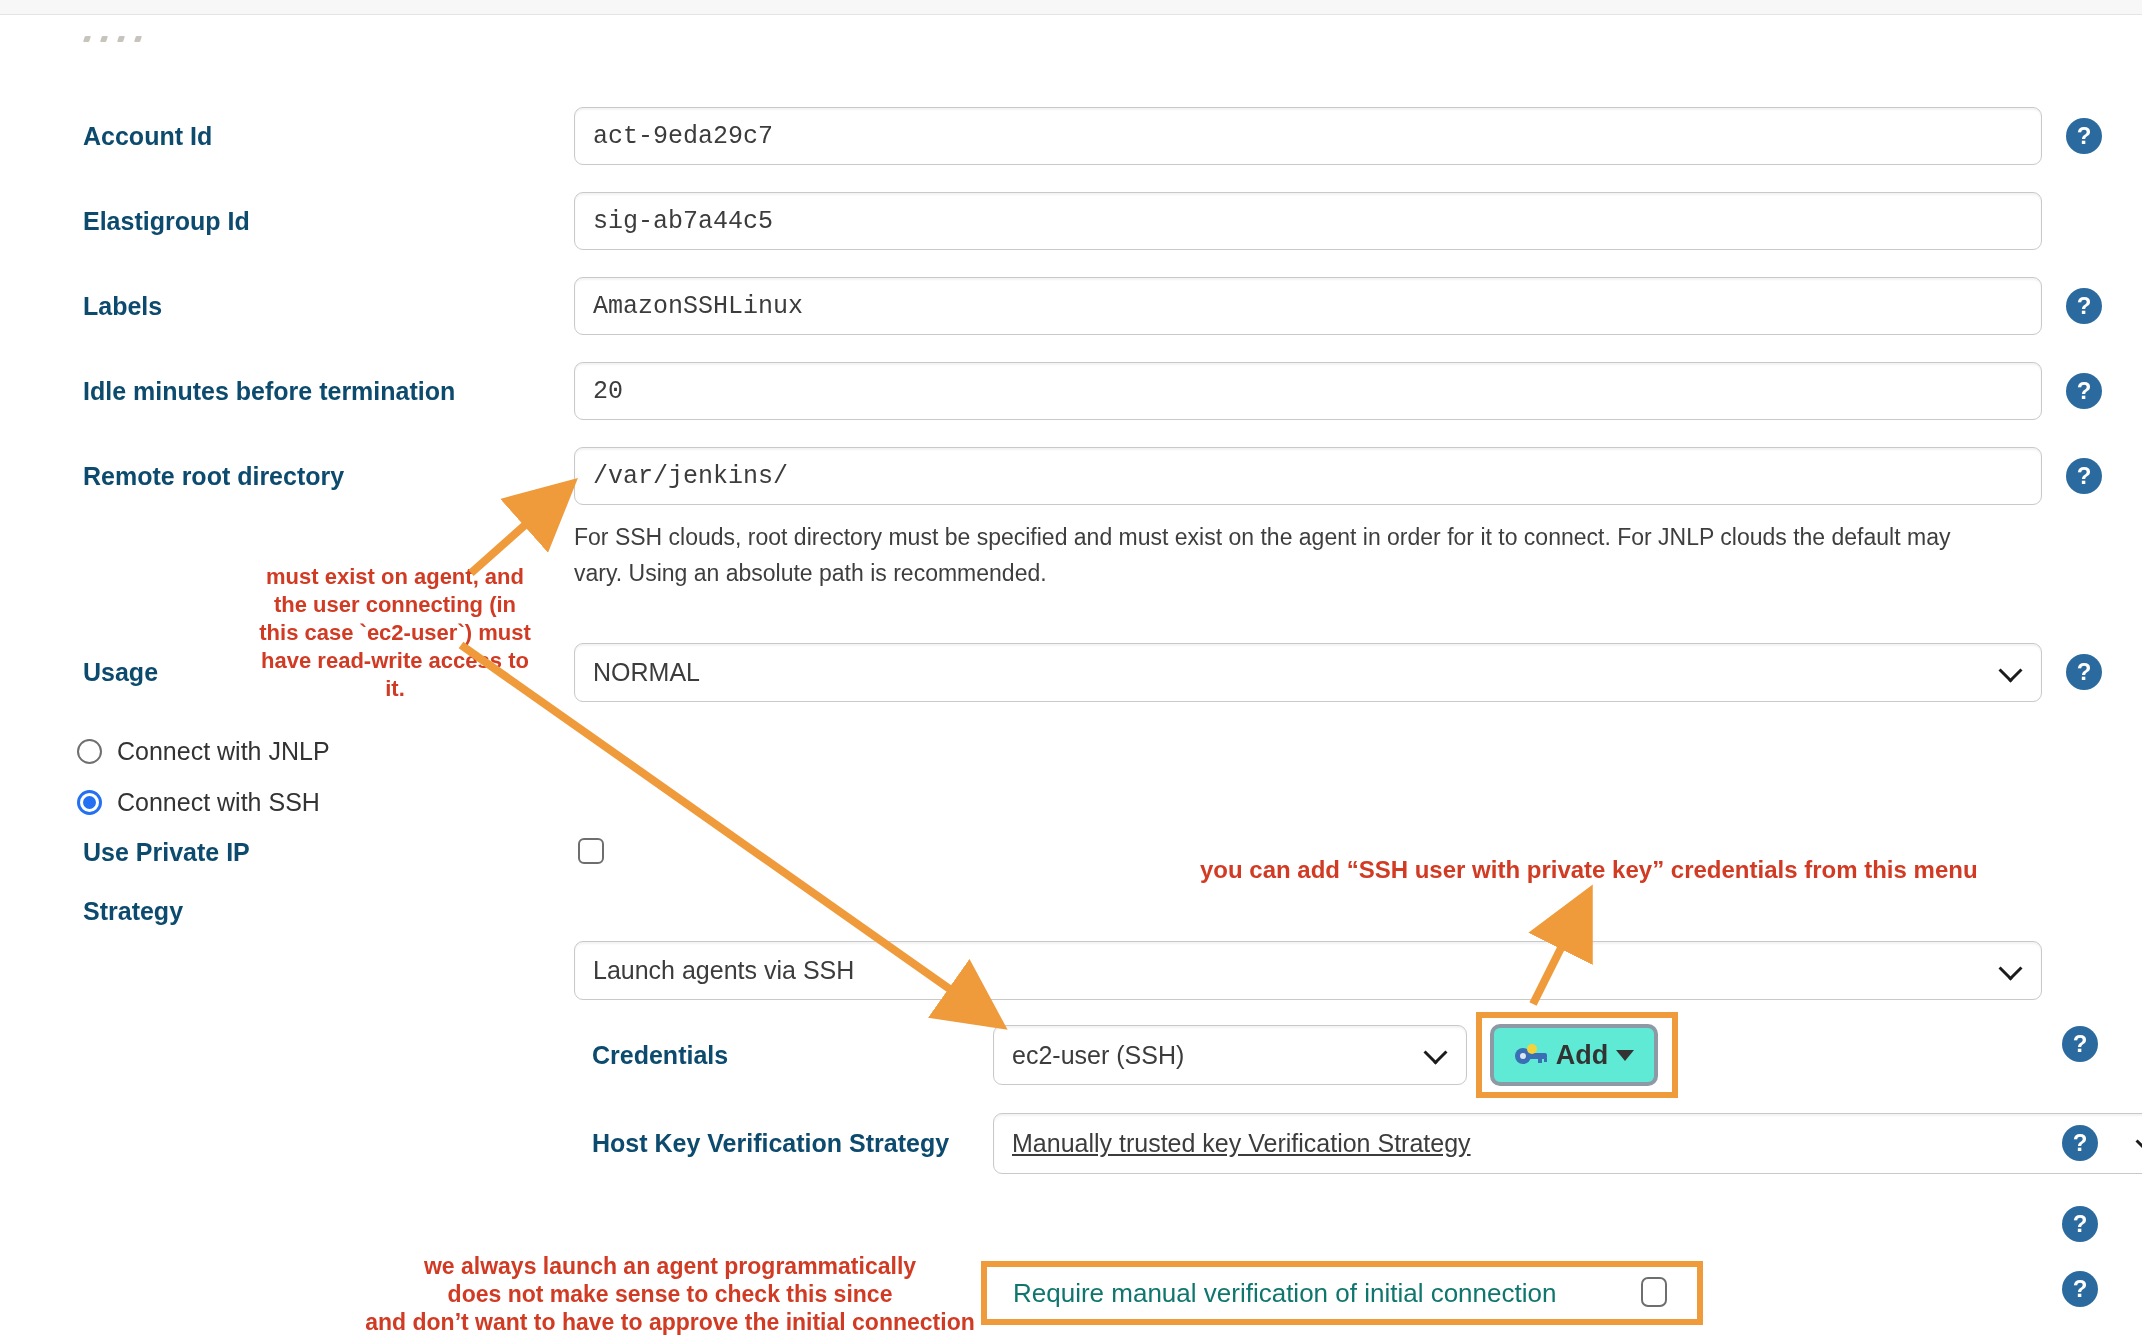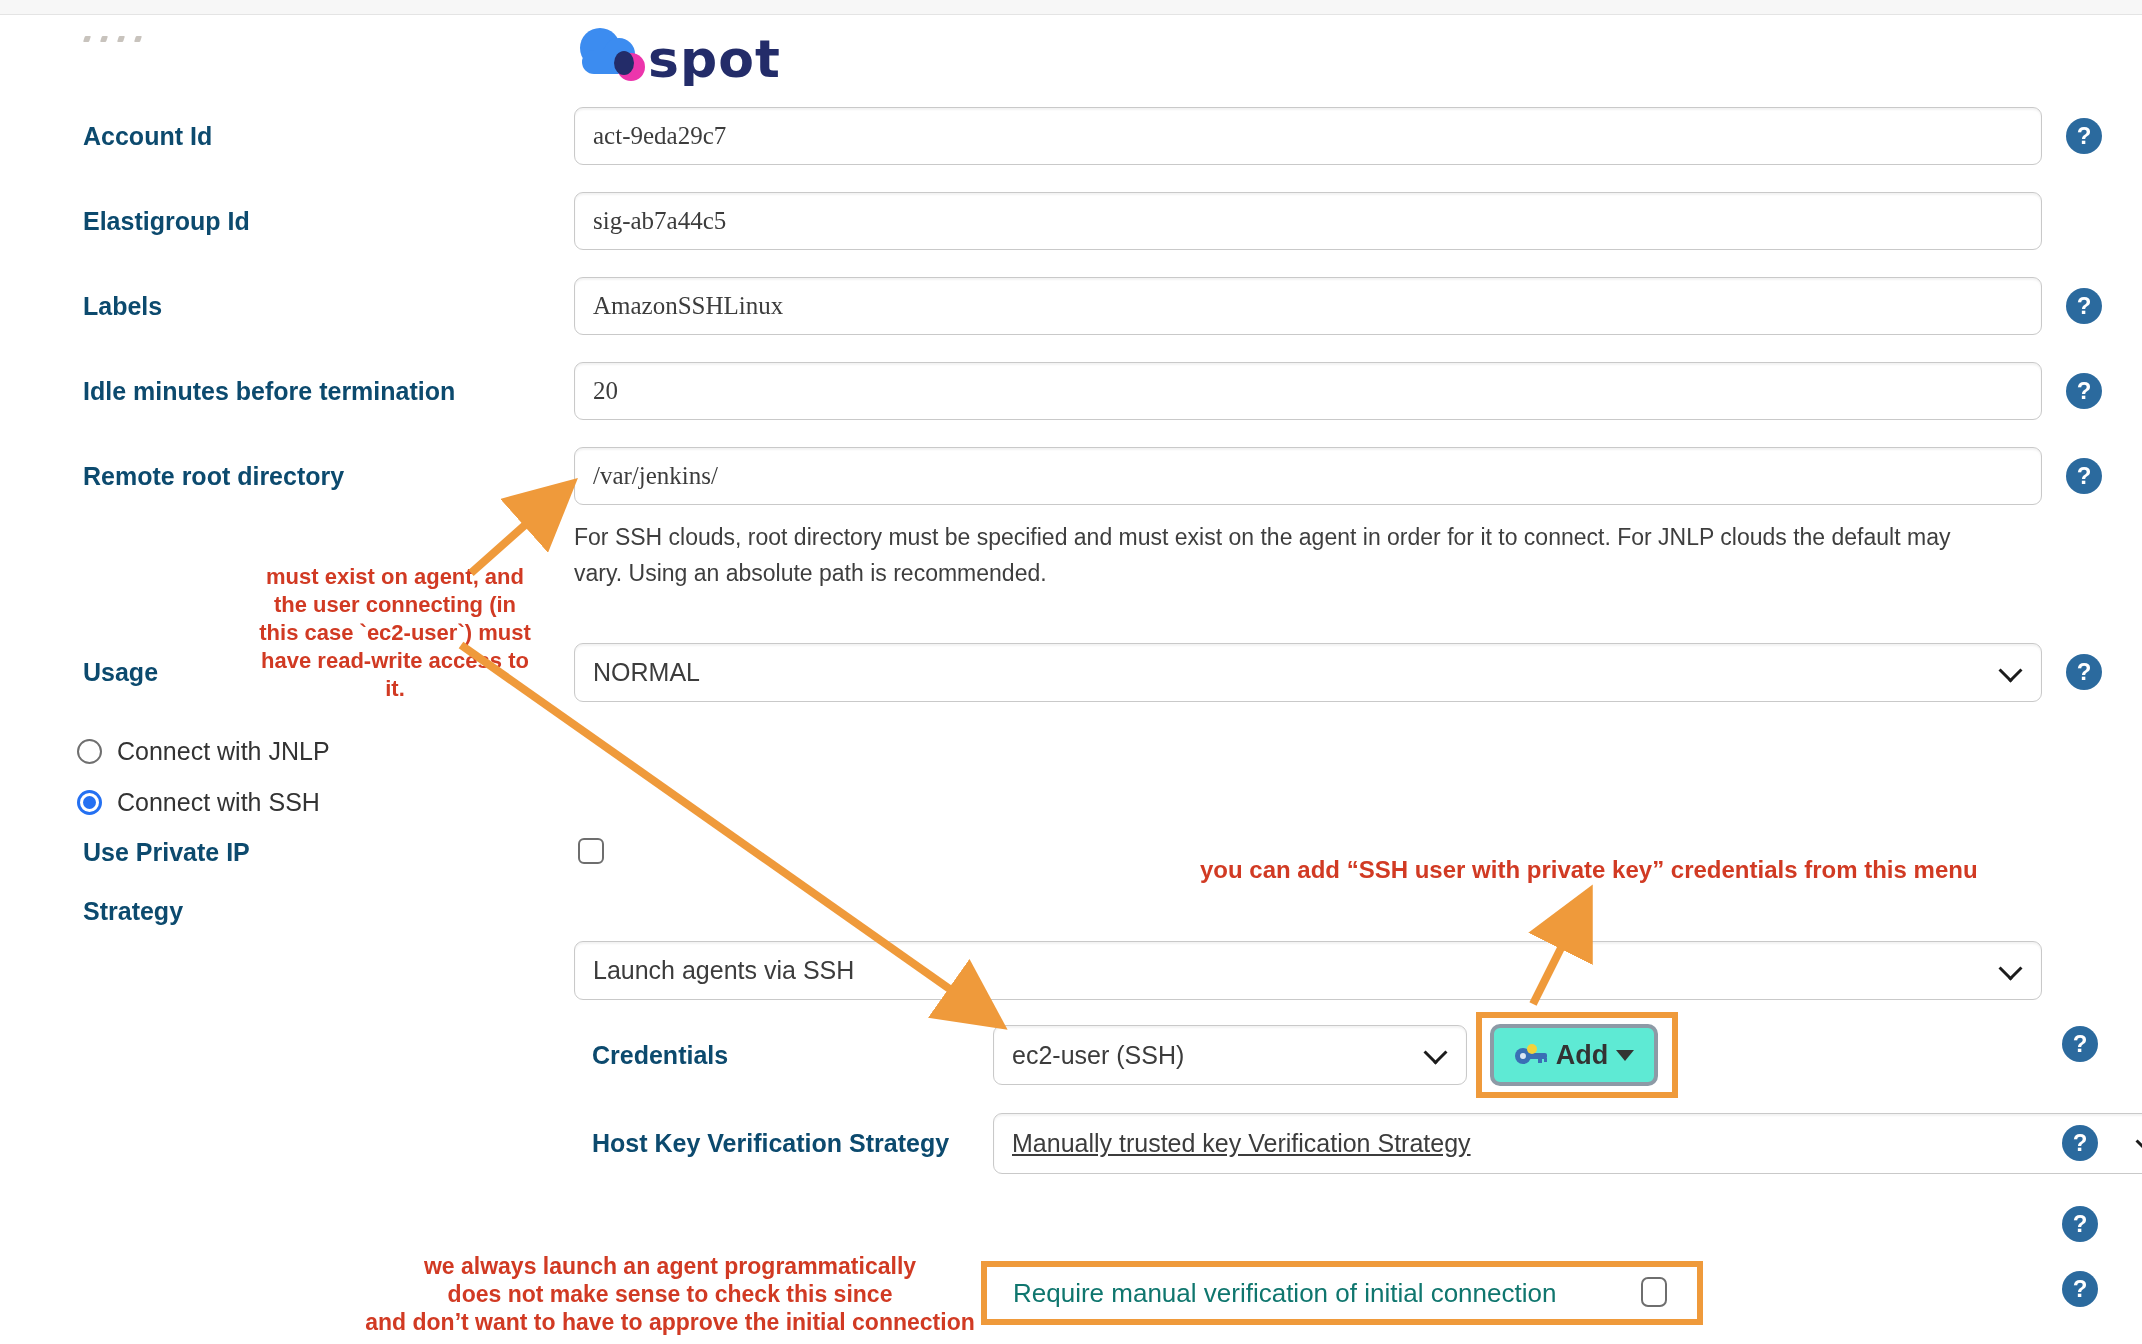"spot" div.logo { html: <div> <svg> <circle></circle> <circle></circle> <rect></rect> <circle></circle> <ellipse></ellipse> <text>spot</text> </svg> </div> -> none }
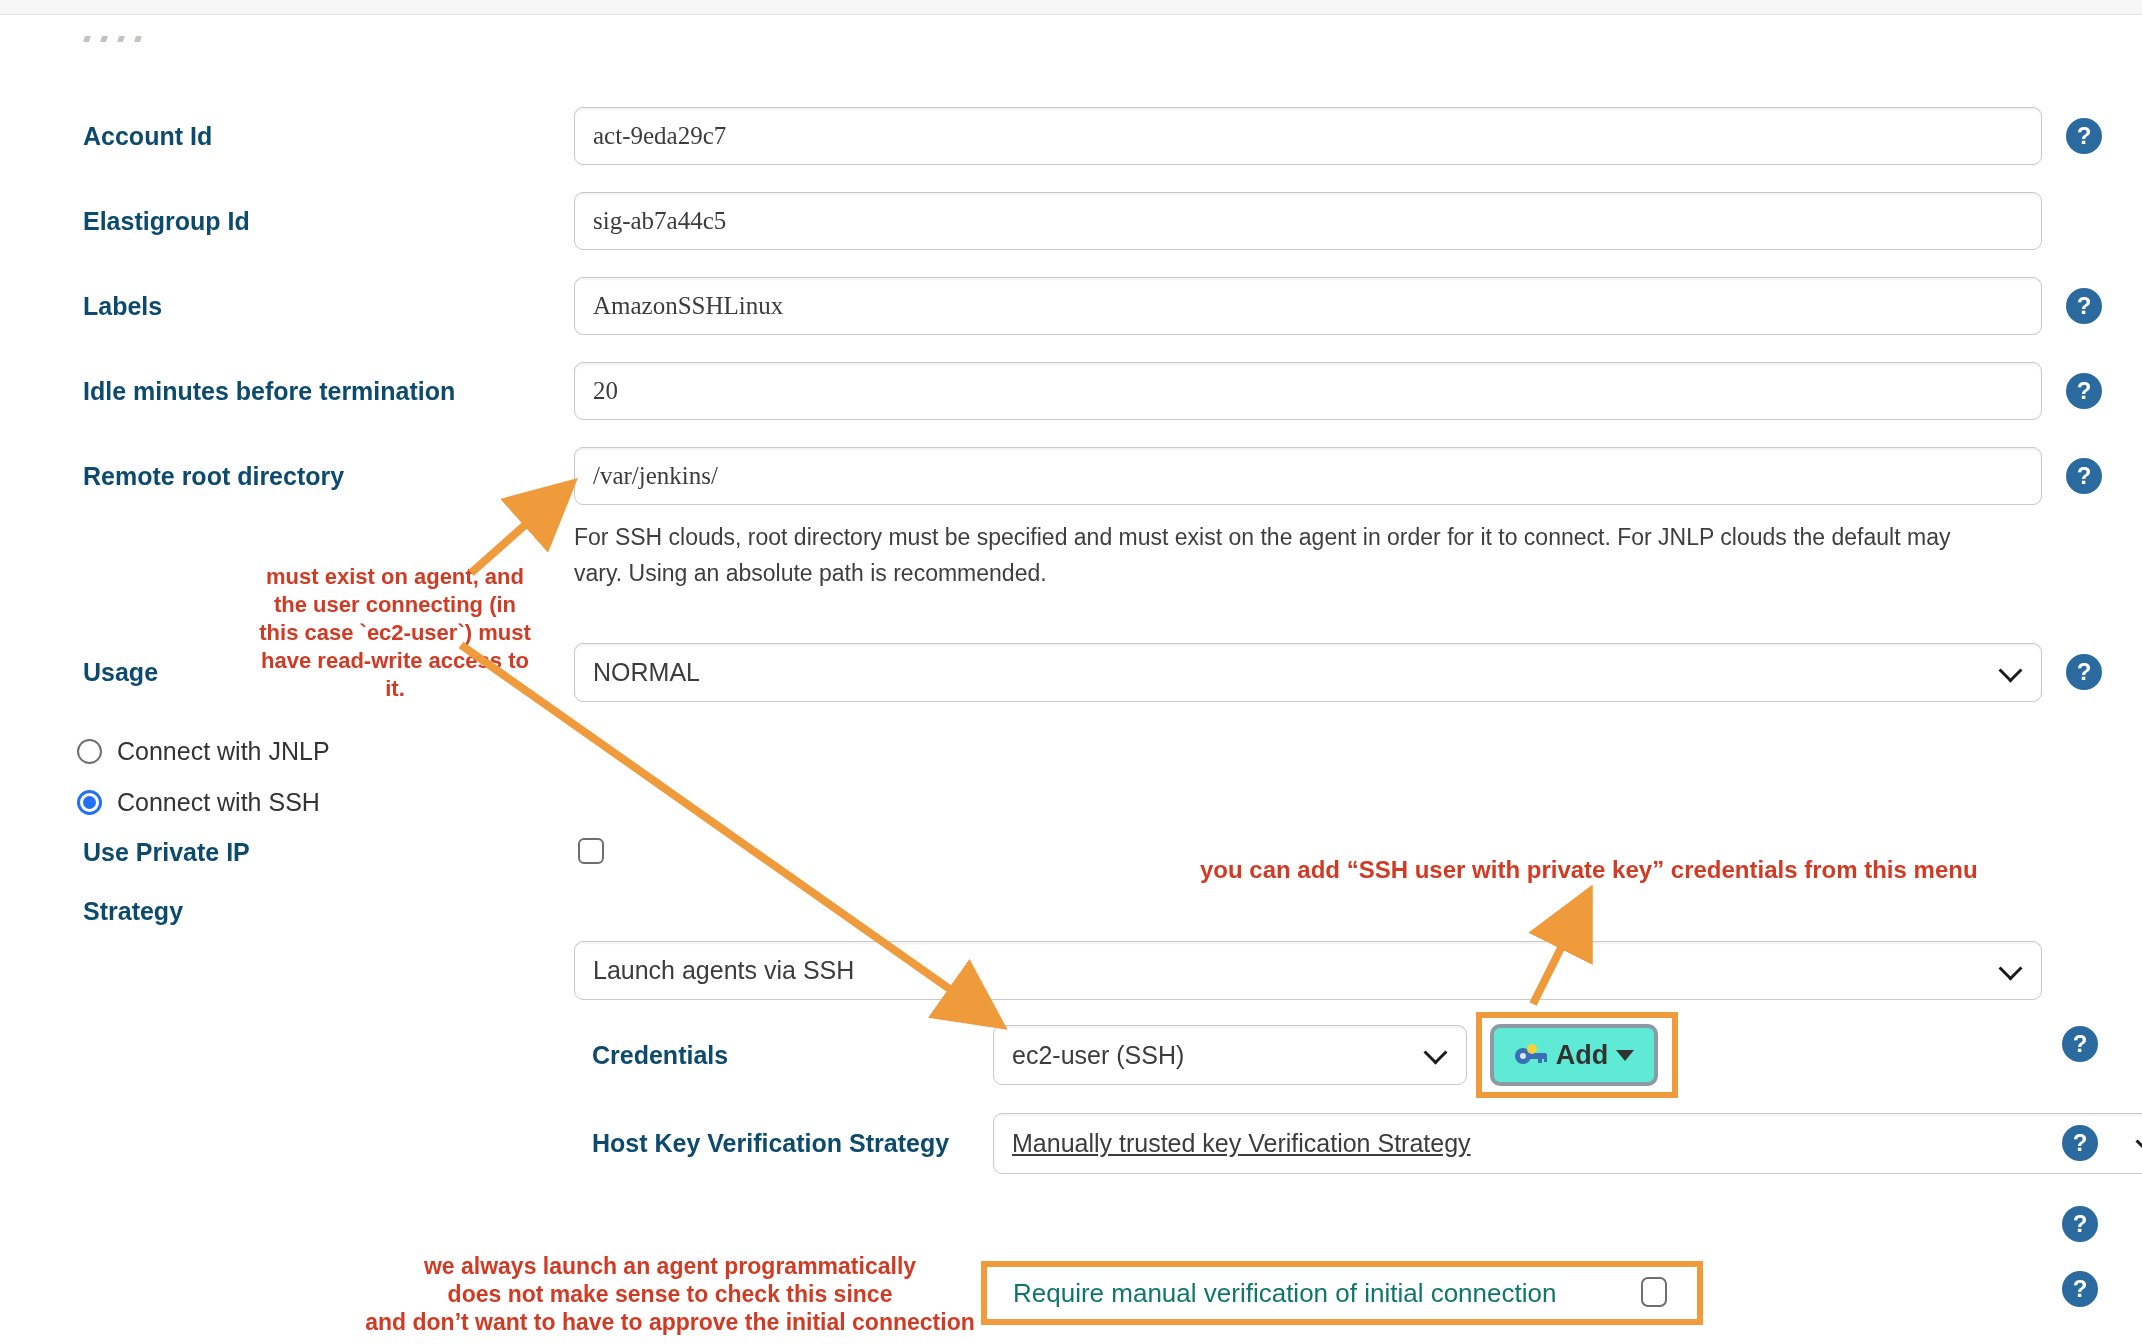"act-9eda29c7" .tinput { font-family: Liberation Serif, serif -> Liberation Mono, monospace }
